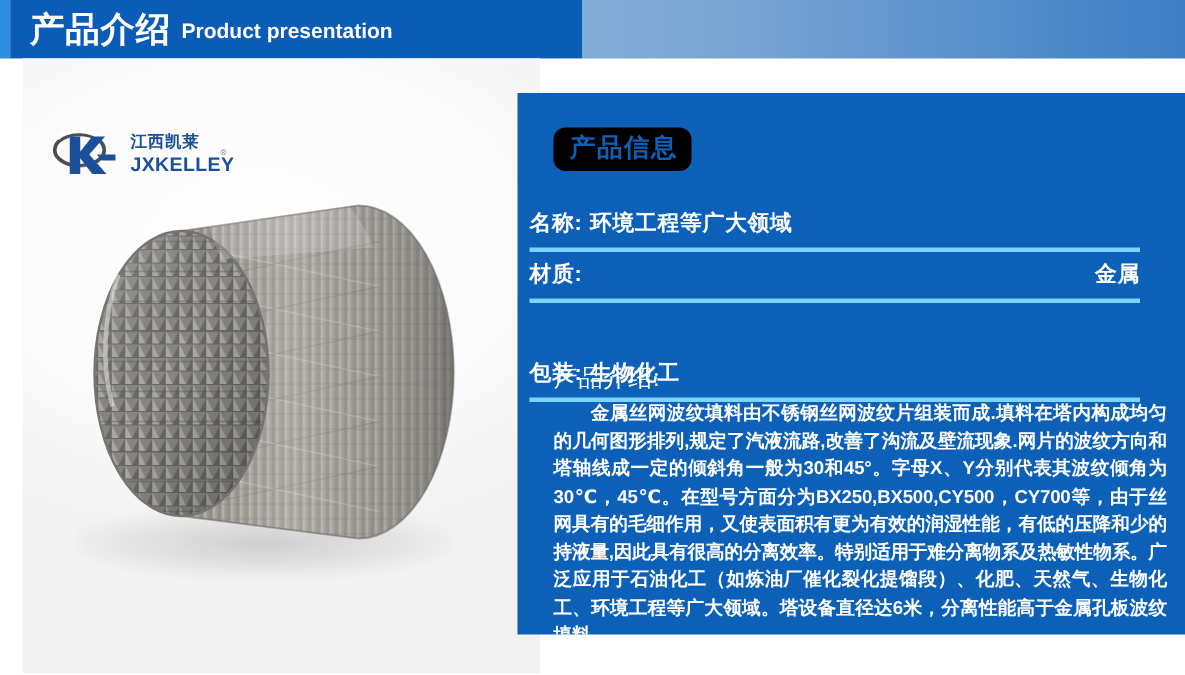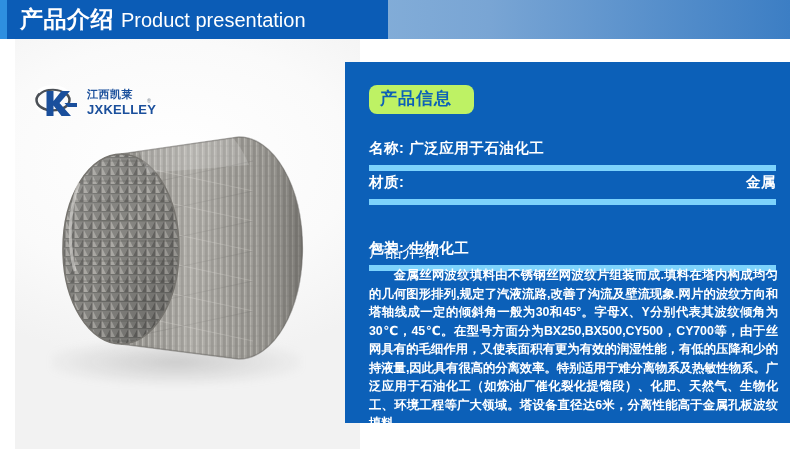"Product presentation" #header-en { font-size: 20px -> 14px; font-weight: normal -> bold }
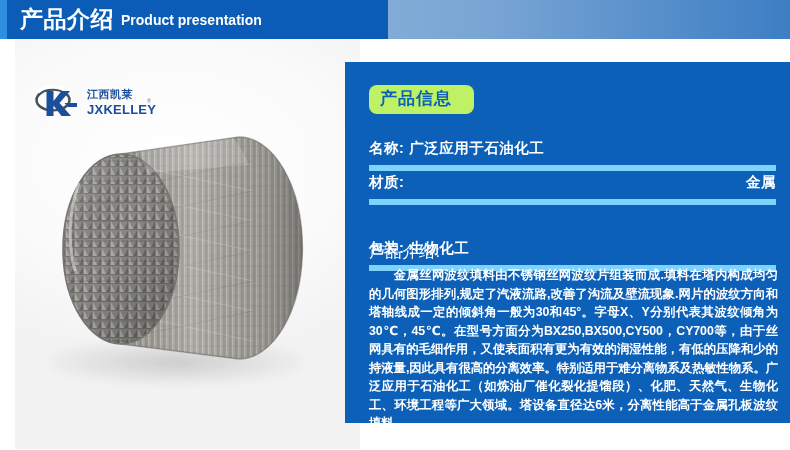"产品信息" #info-badge { background: #bef264 -> #000000; padding: 4px 22px 5px 11px -> 4px 9px 5px 11px }
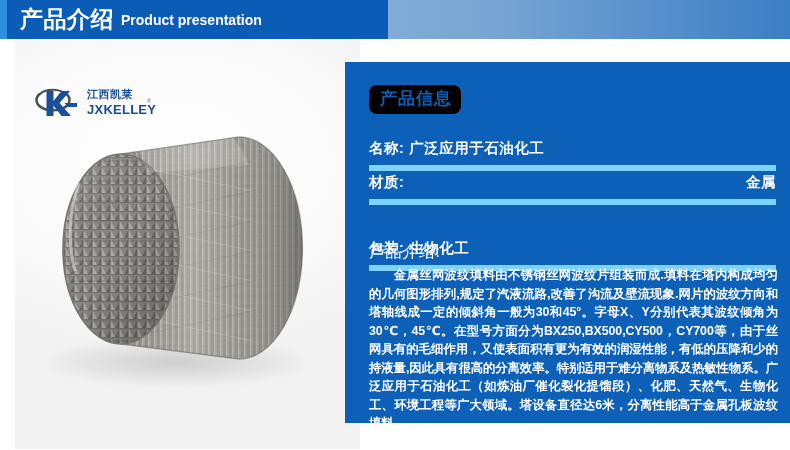"名称:" .spec-row { border-bottom: 6px solid #7dd3fc -> 3px solid #7dd3fc; left: 24px -> 8px }
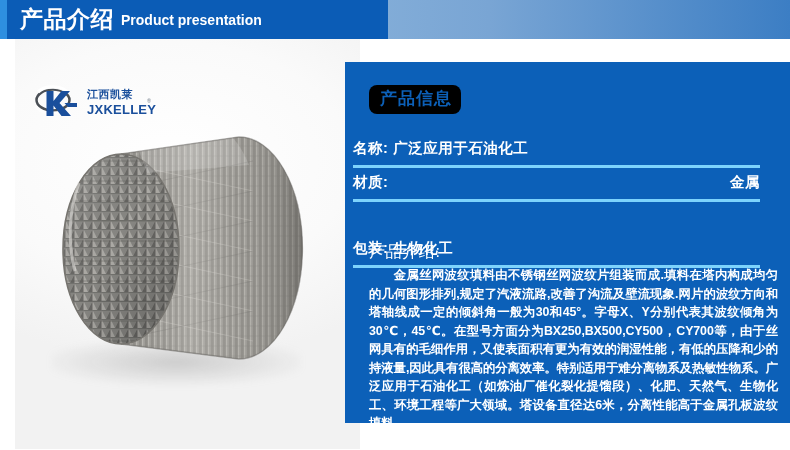"广泛应用于石油化工" span.spec-value { text: 广泛应用于石油化工 -> 环境工程等广大领域 }
